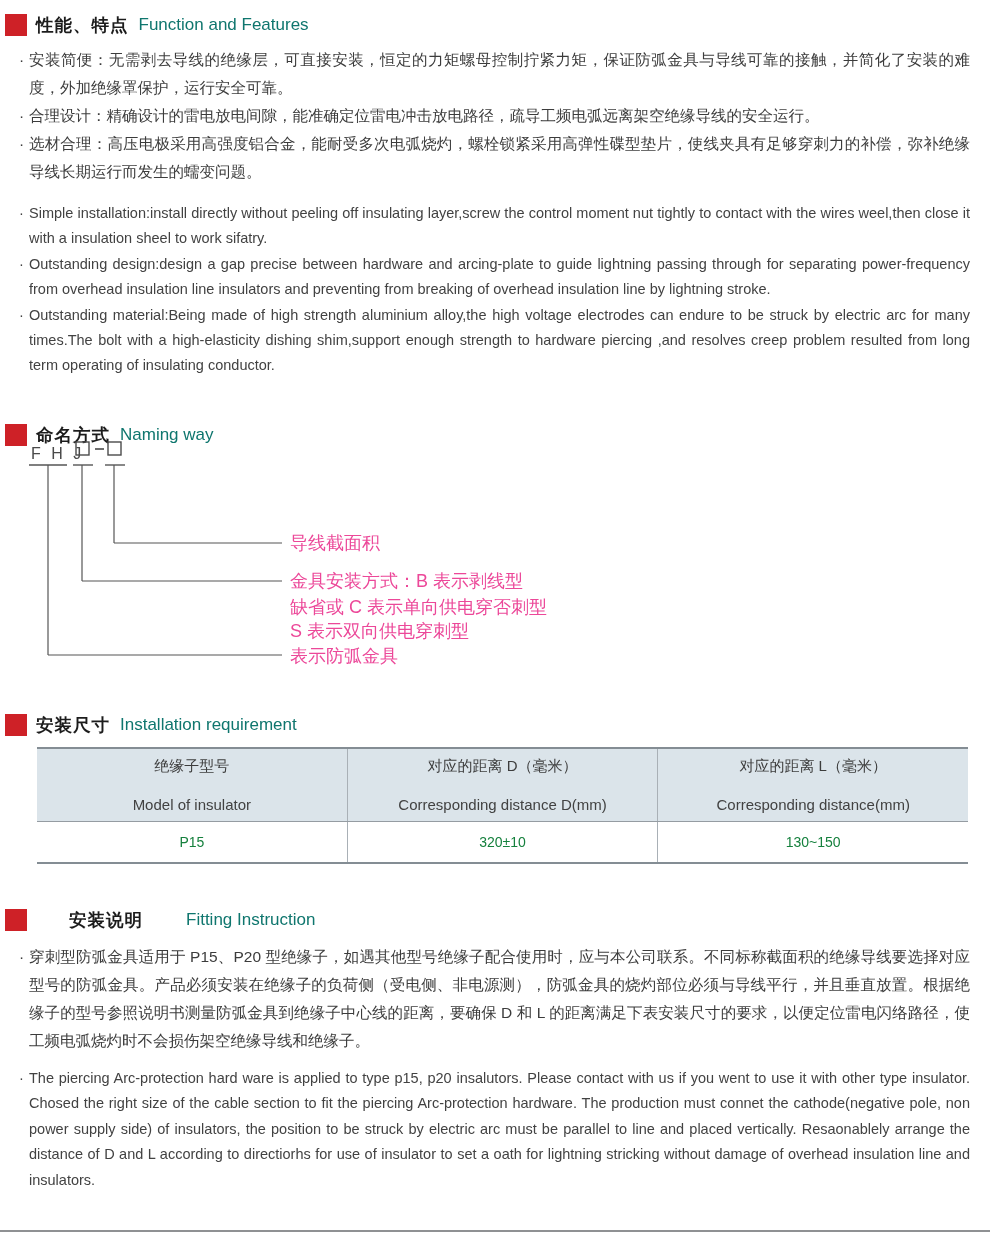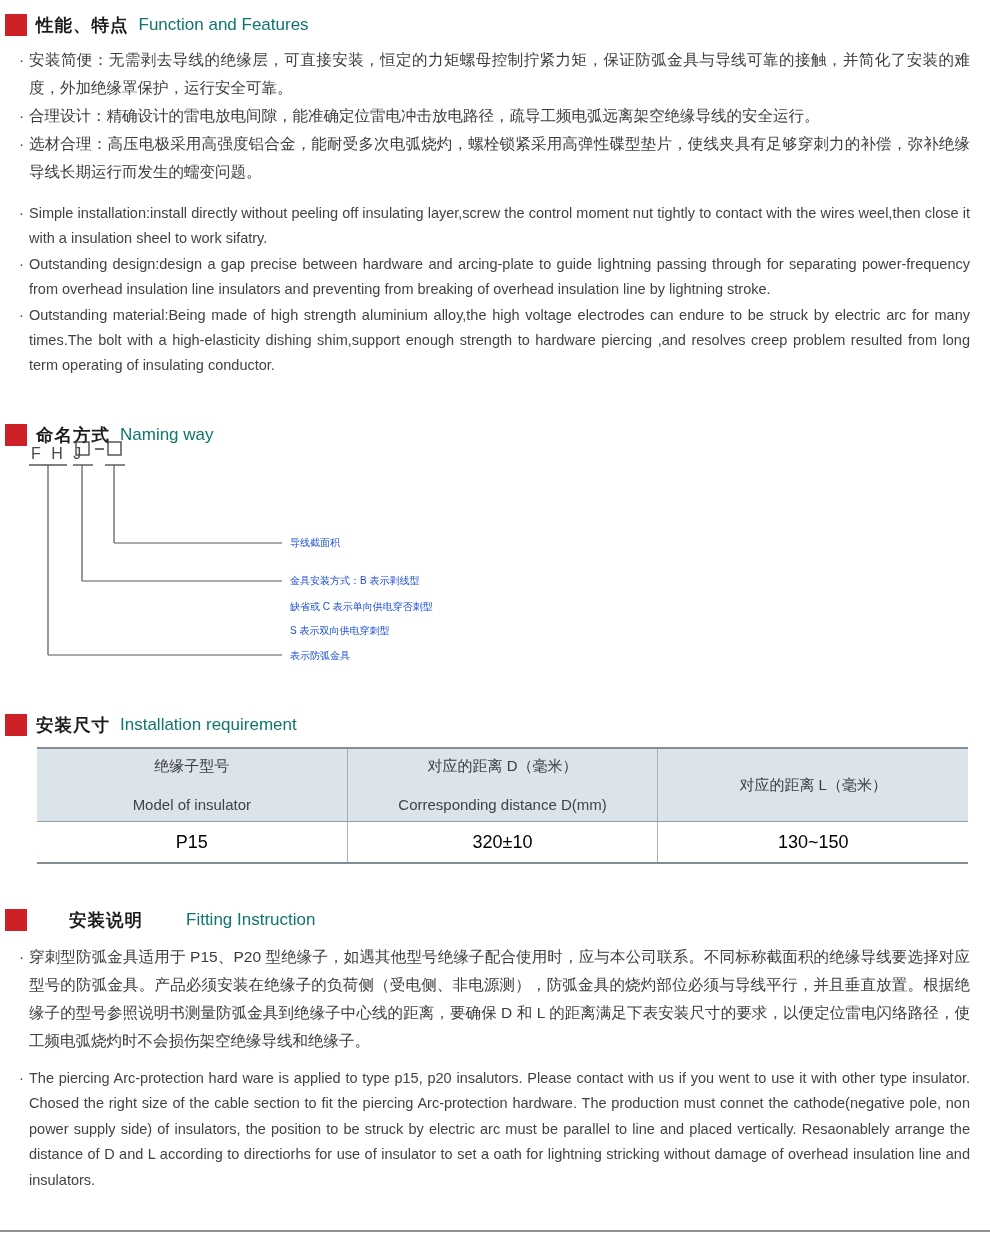"导线截面积" .diag-label { color: #1d4ed8 -> #ec4899; font-size: 10px -> 18px }
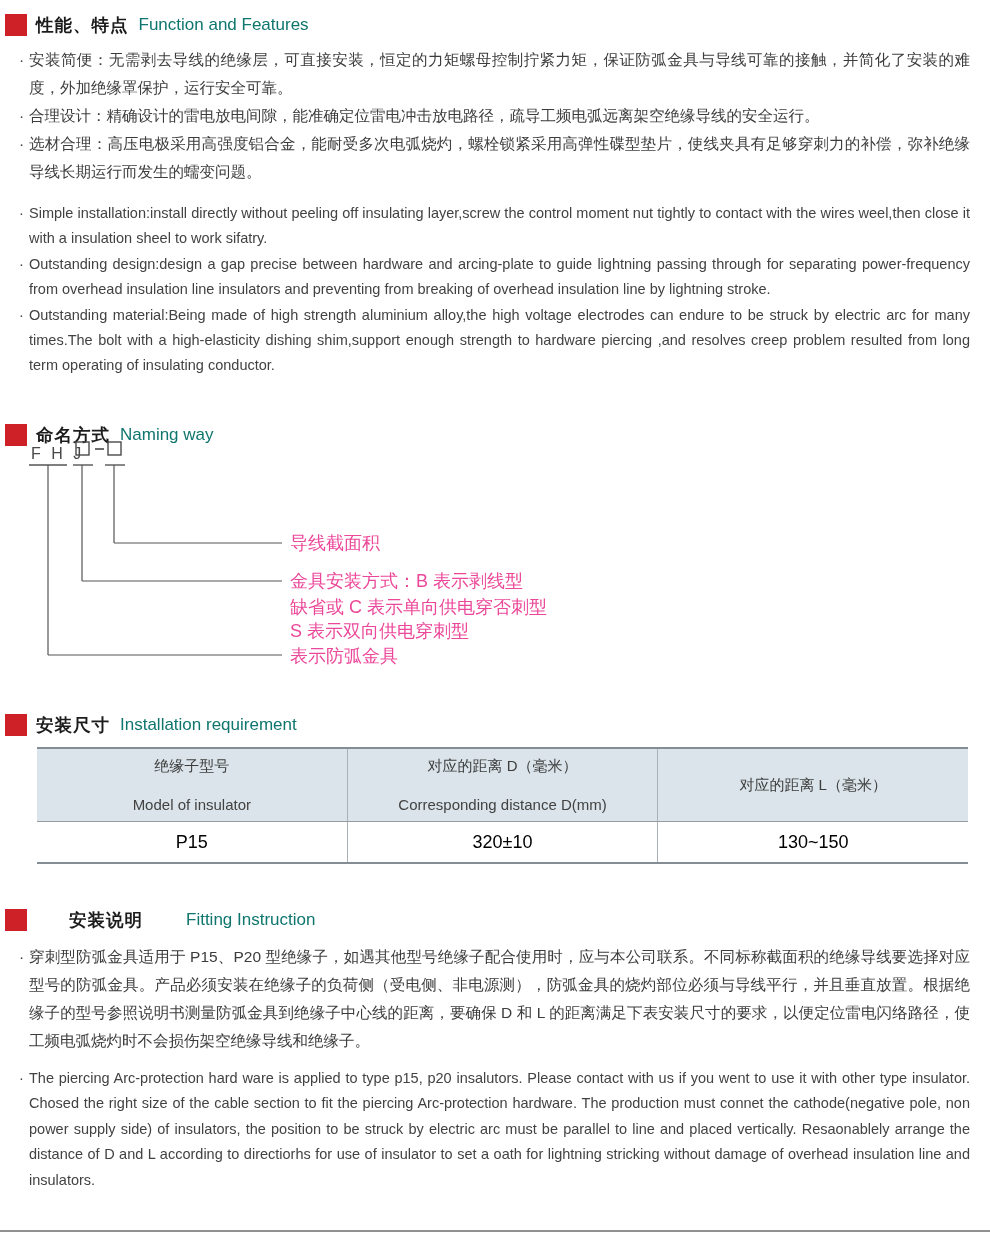"Corresponding distance(mm)" div.th-en { html: none -> <div>Corresponding distance(mm)</div> }
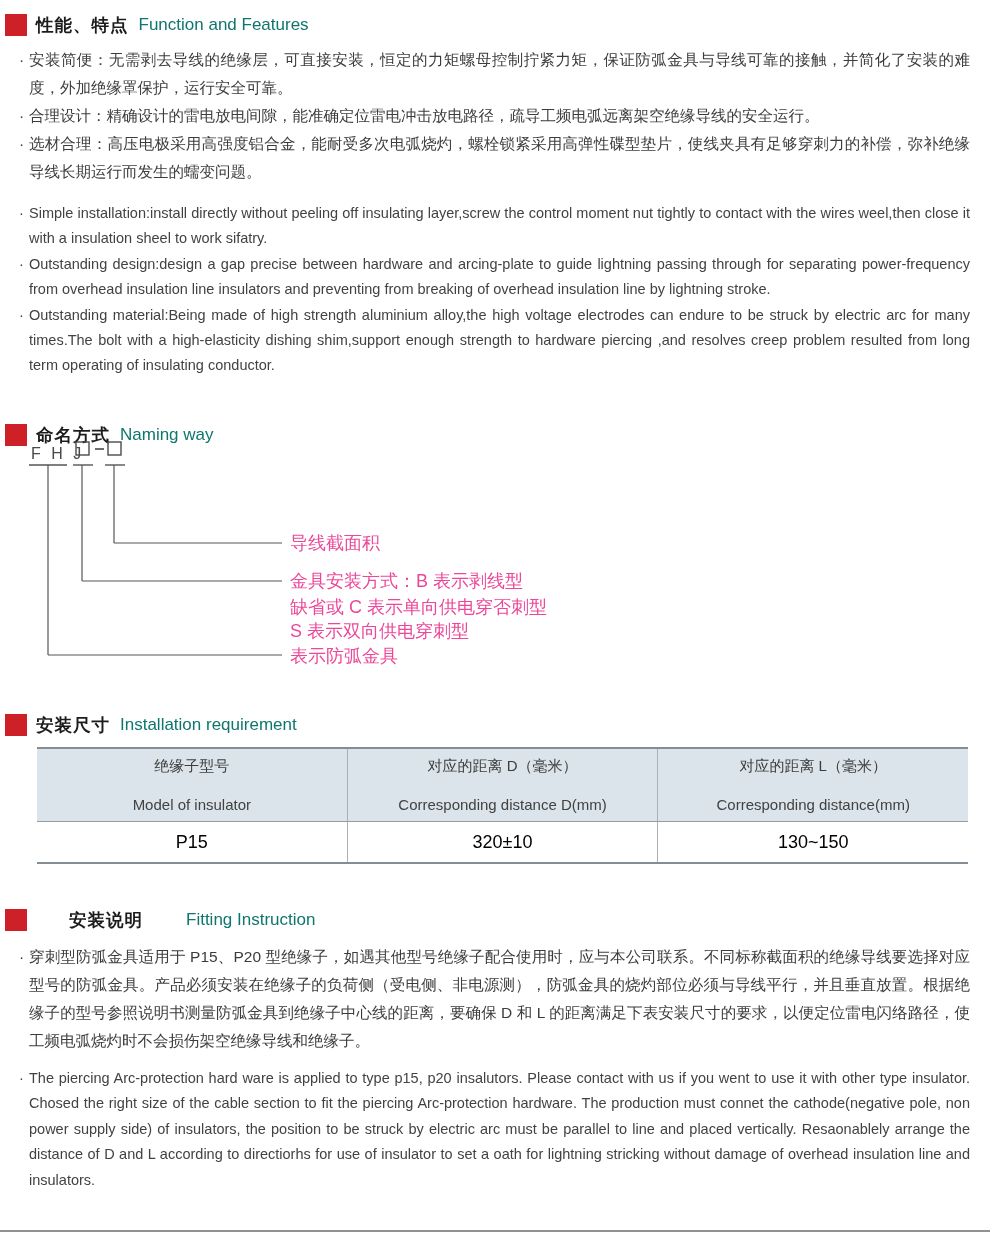"P15" .td { color: #000000 -> #15803d; font-size: 18px -> 14px }
